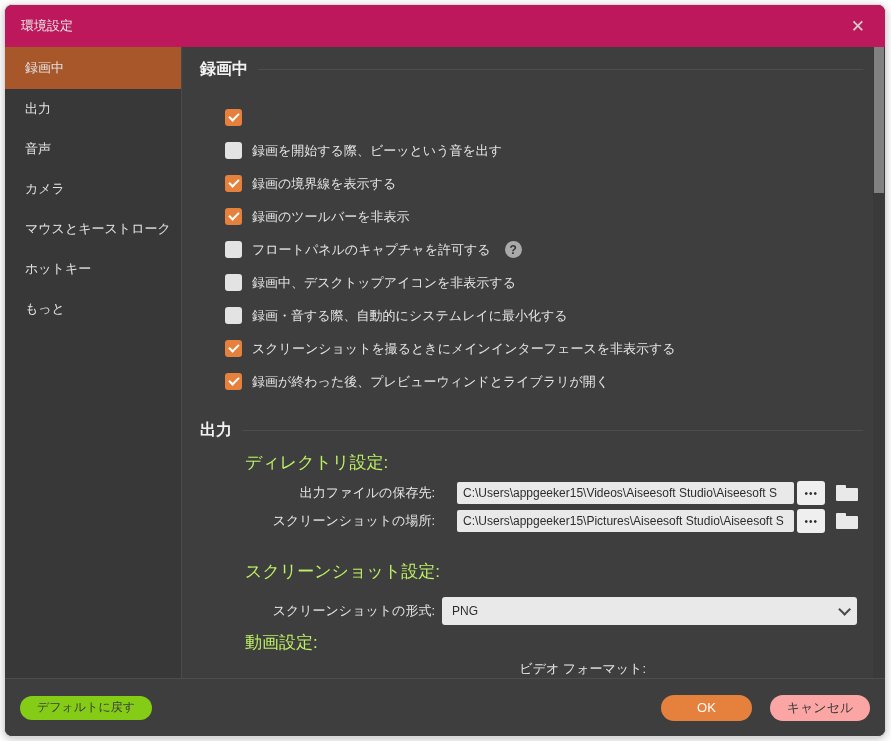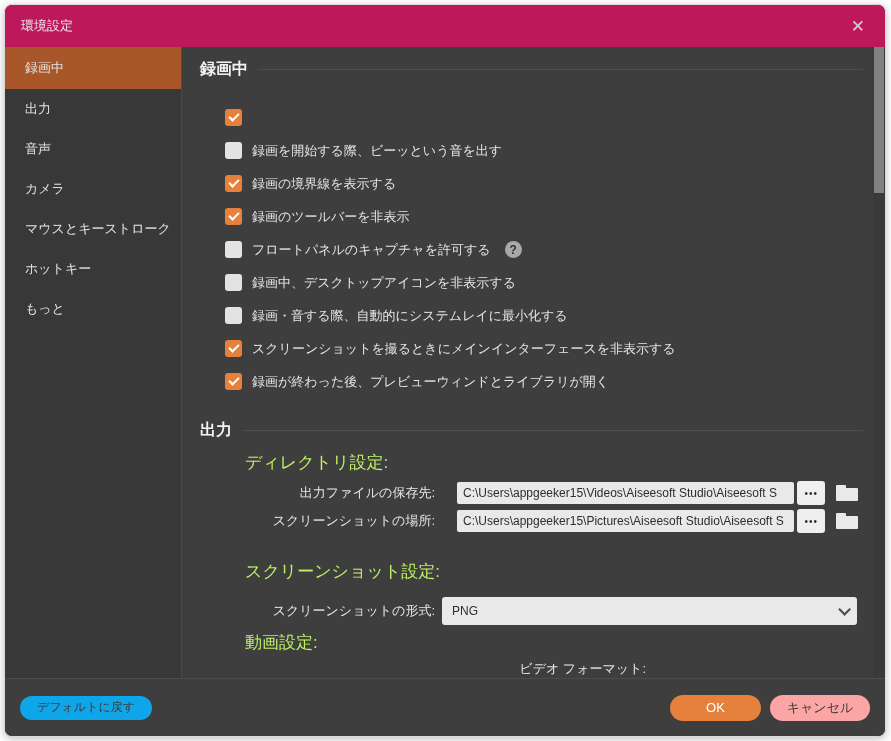"デフォルトに戻す" .btn-default { background: #0ea5e9 -> #84cc16 }
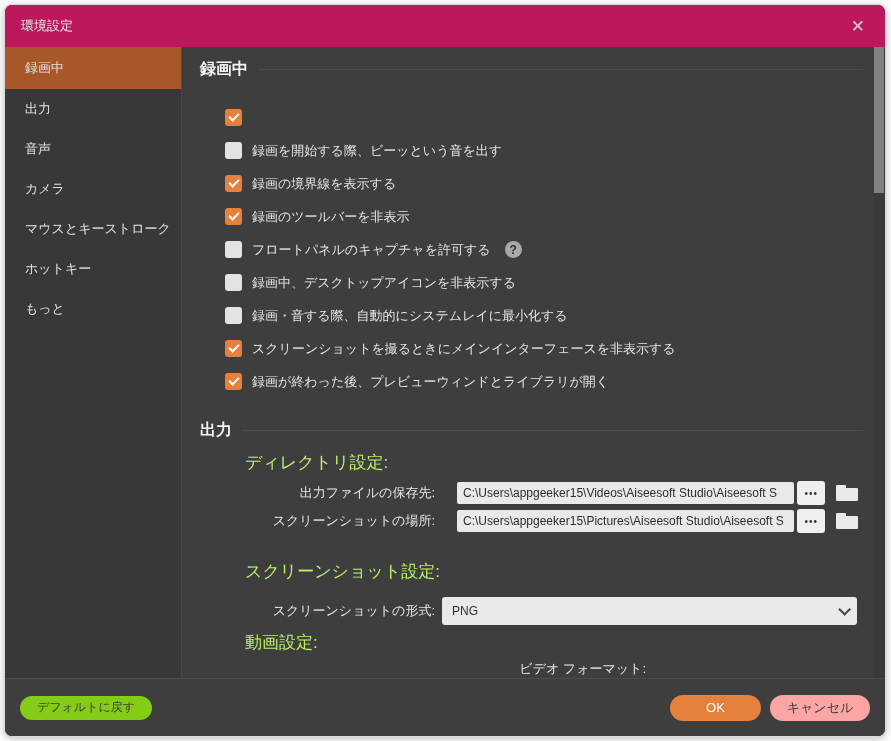"OK" .footer-right { gap: 9px -> 18px }
